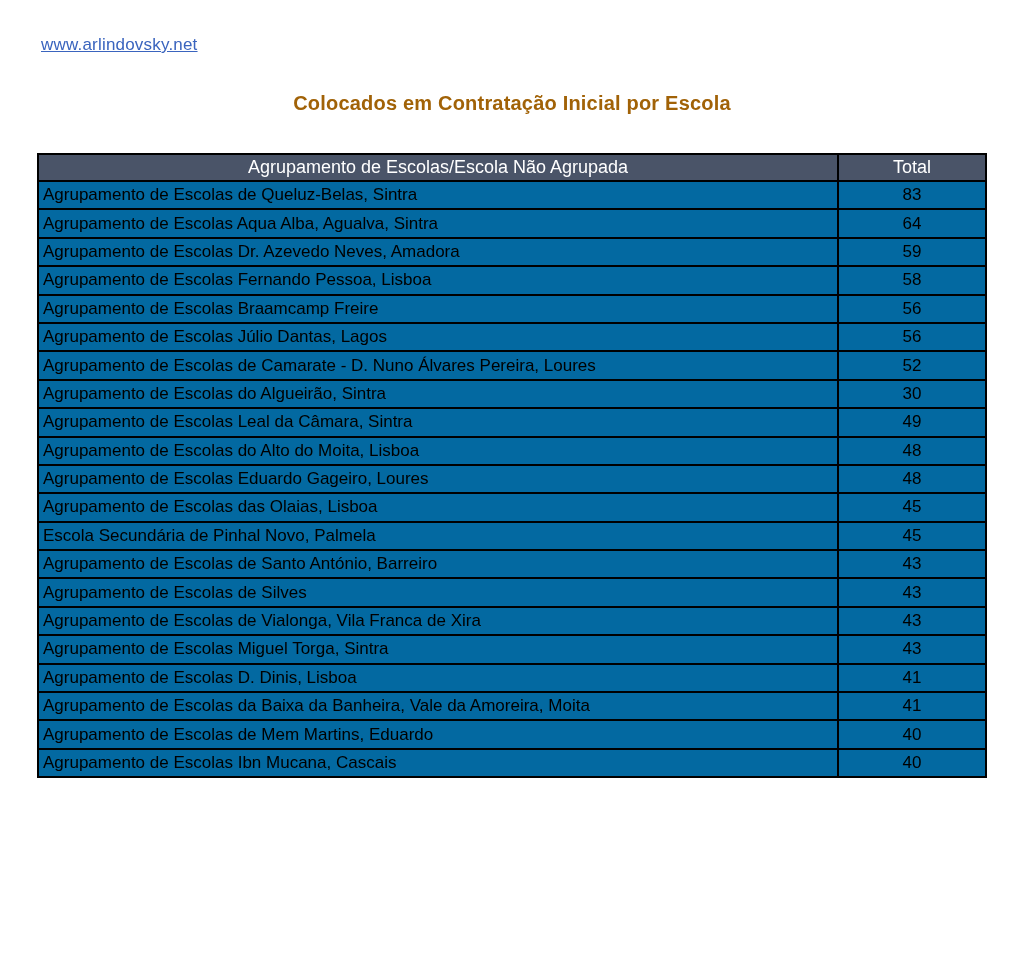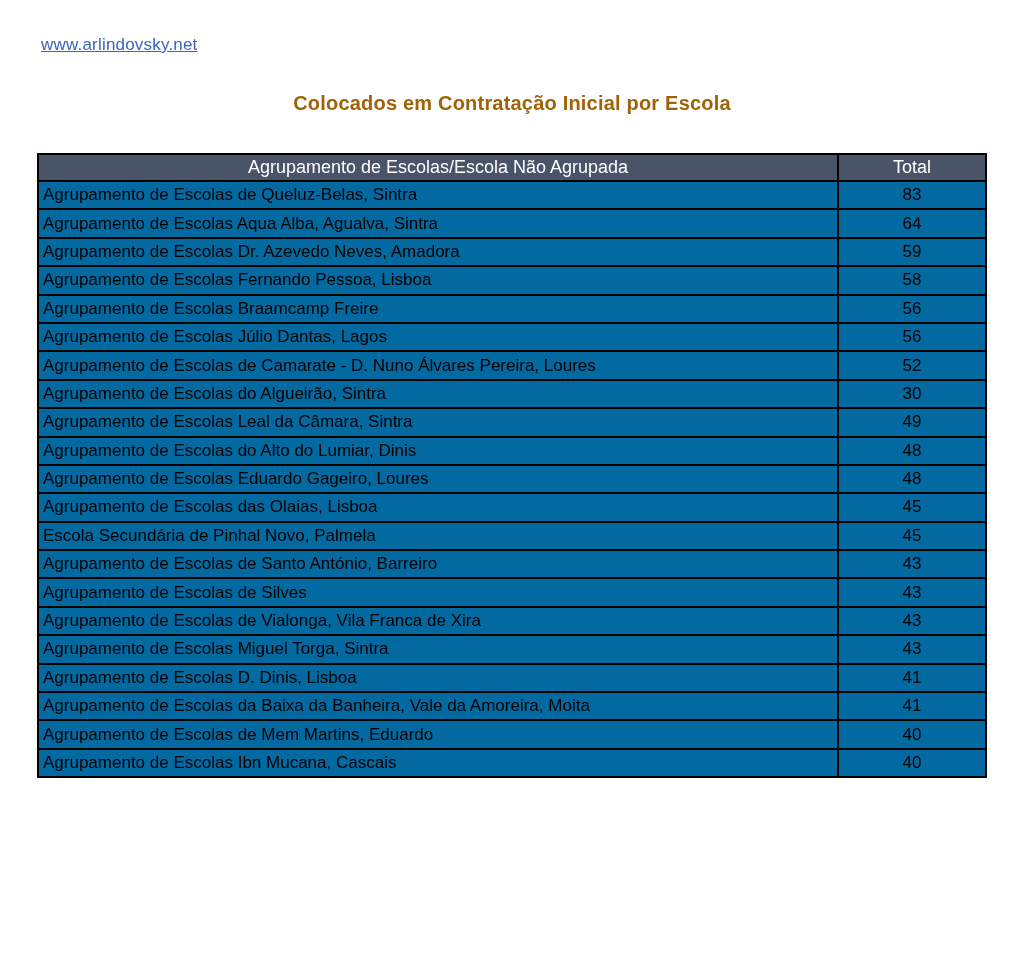"Agrupamento de Escolas do Alto" td.name-cell { text: Lumiar, Dinis -> Moita, Lisboa }
